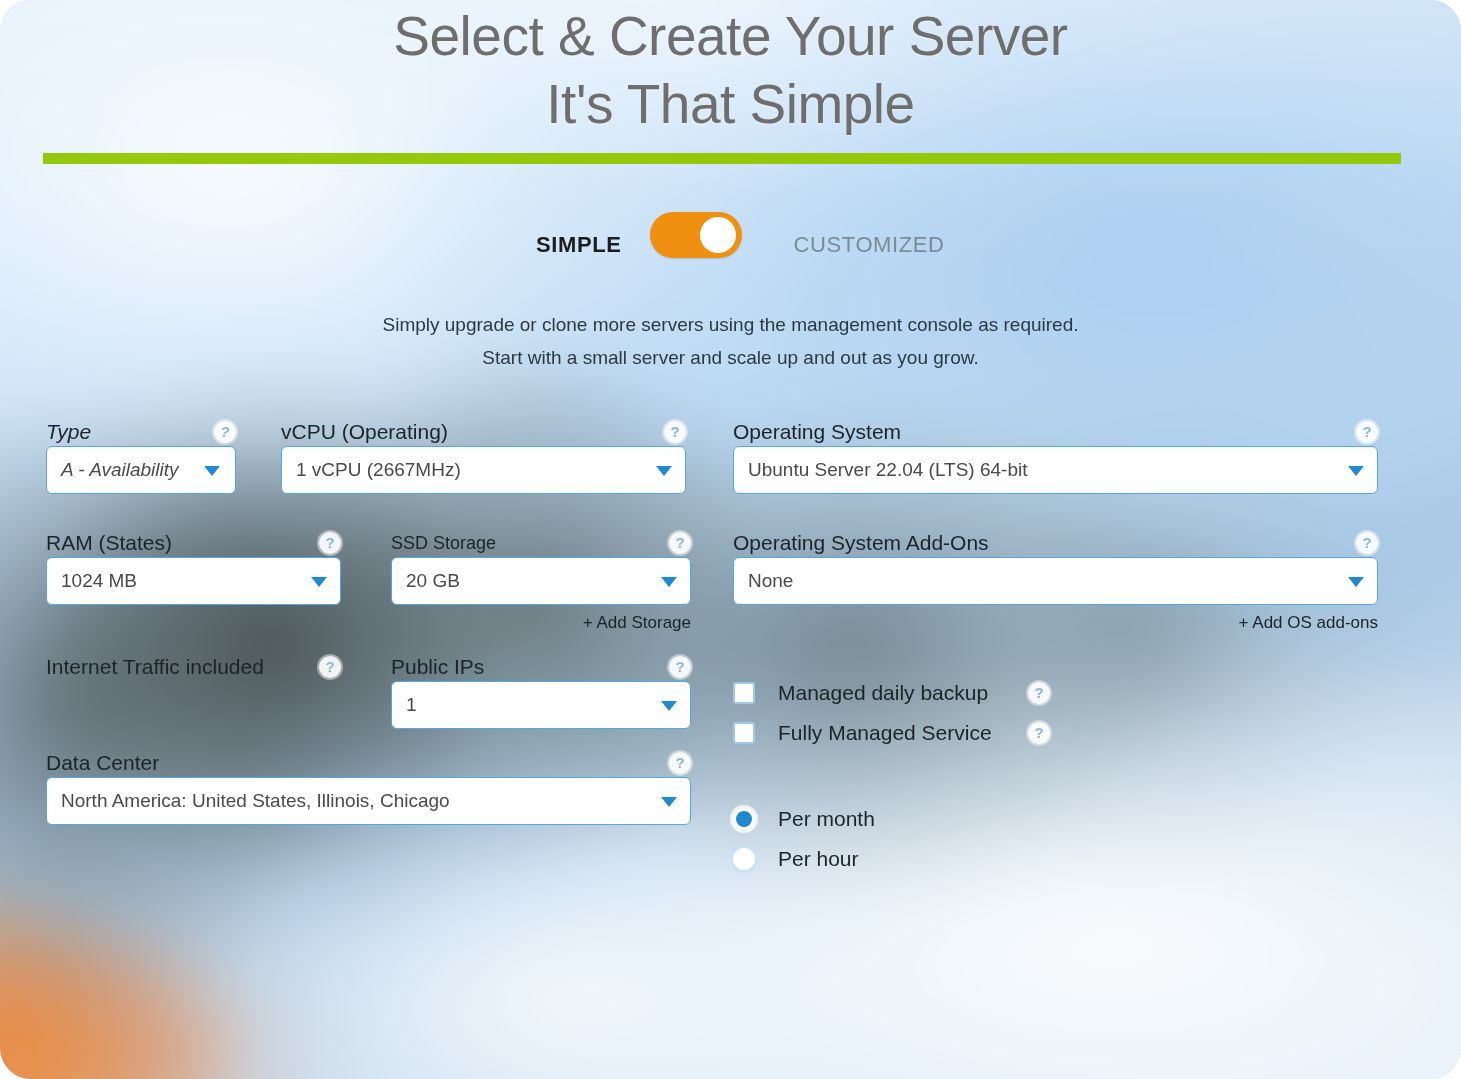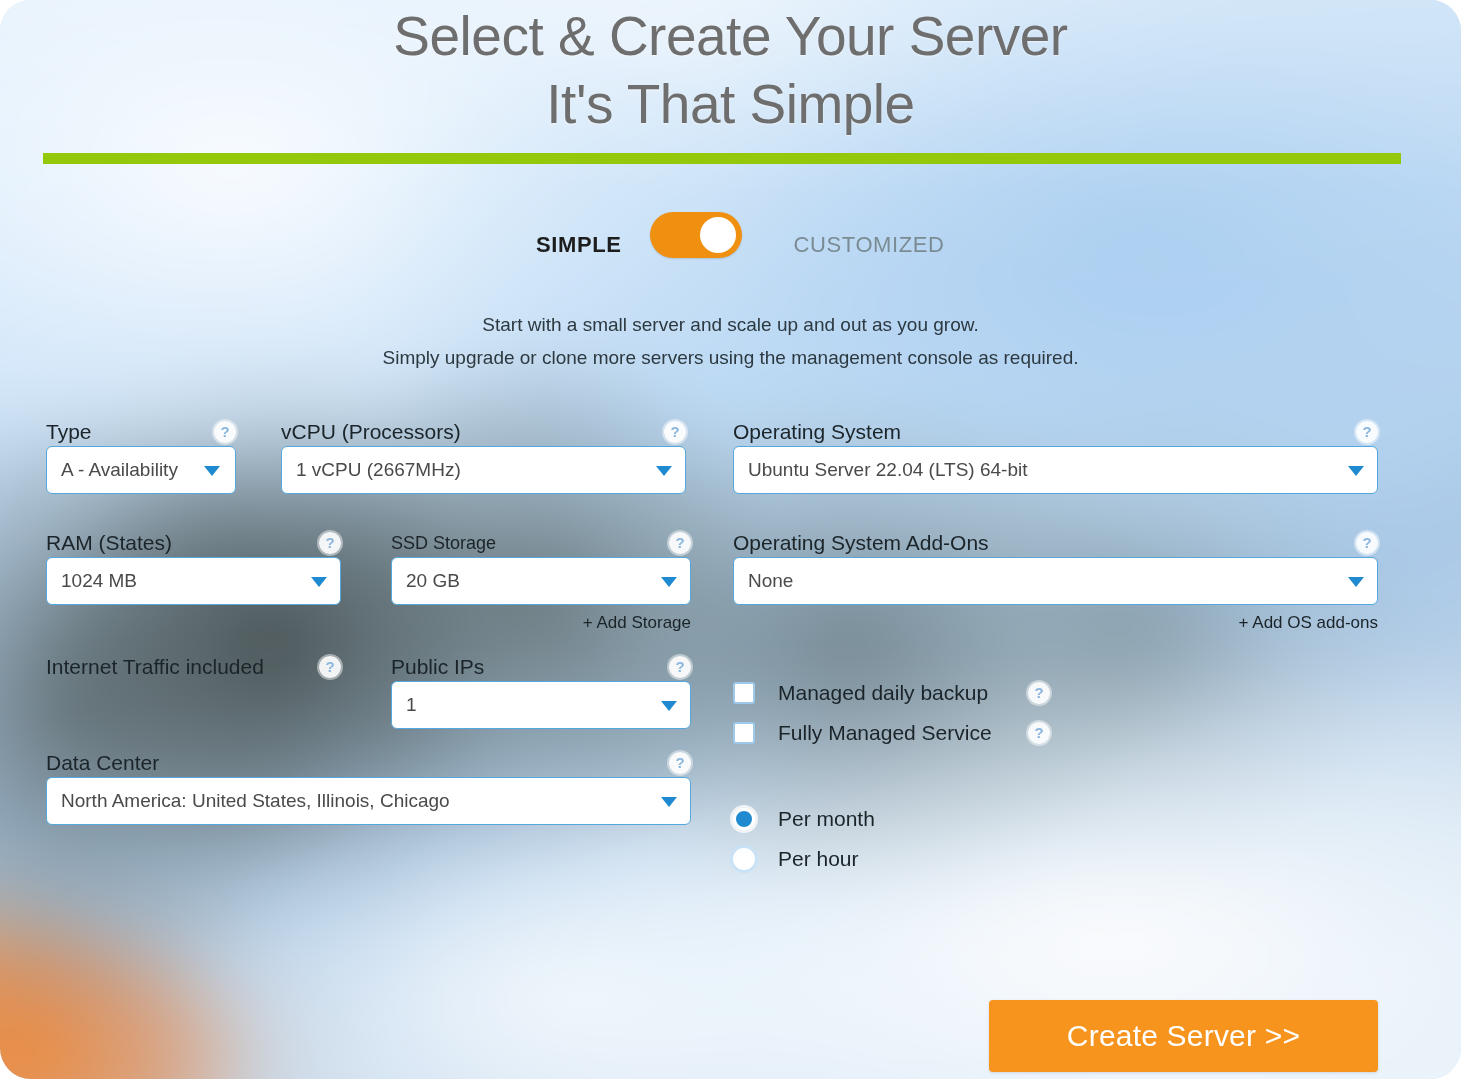"Start with a small server" div { order: before "Simply upgrade or clone more" -> after "Simply upgrade or clone more" }
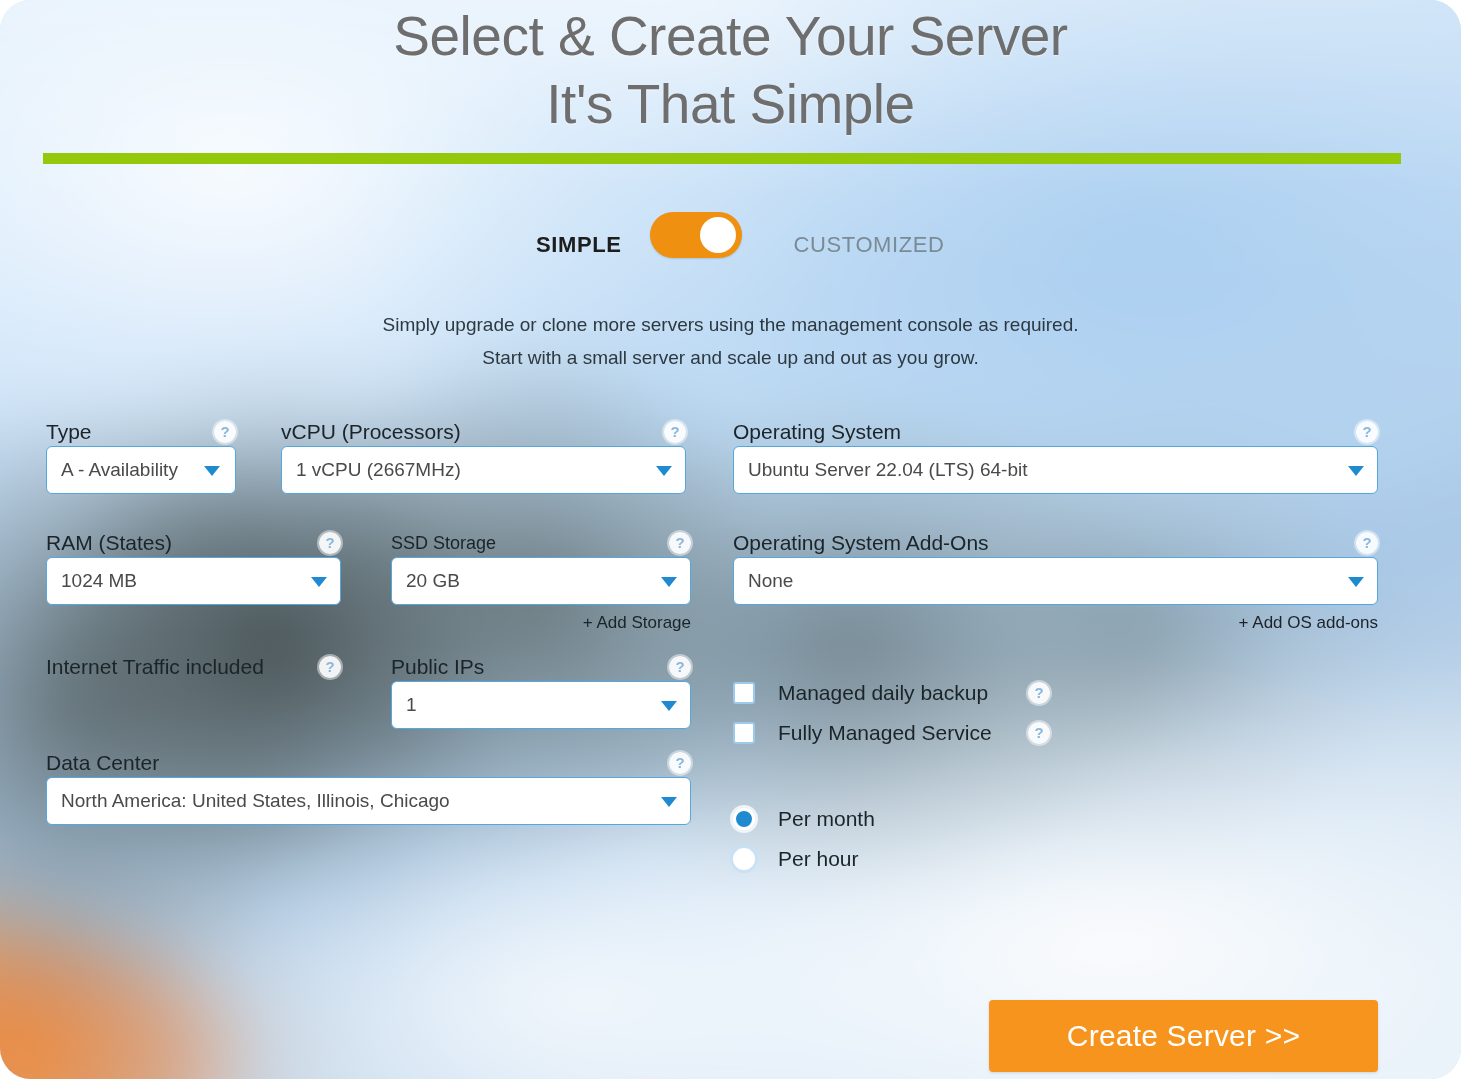"Type" .w-type { font-style: none -> italic }
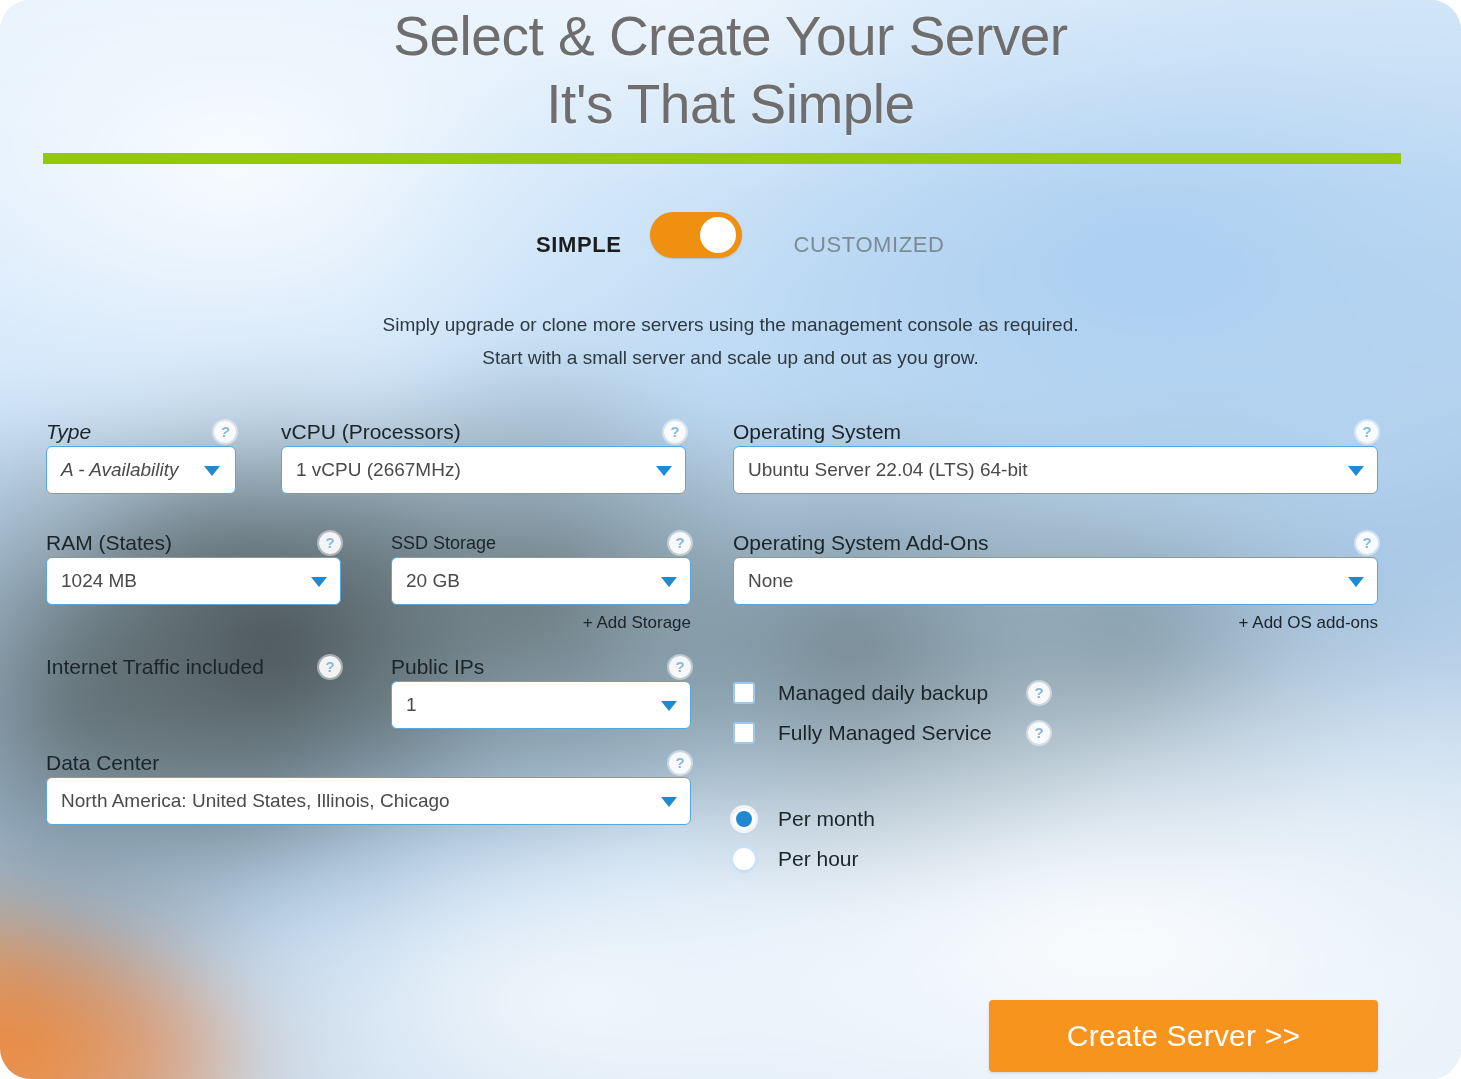"vCPU (Processors)" span.field-label { text: Processors -> Operating }
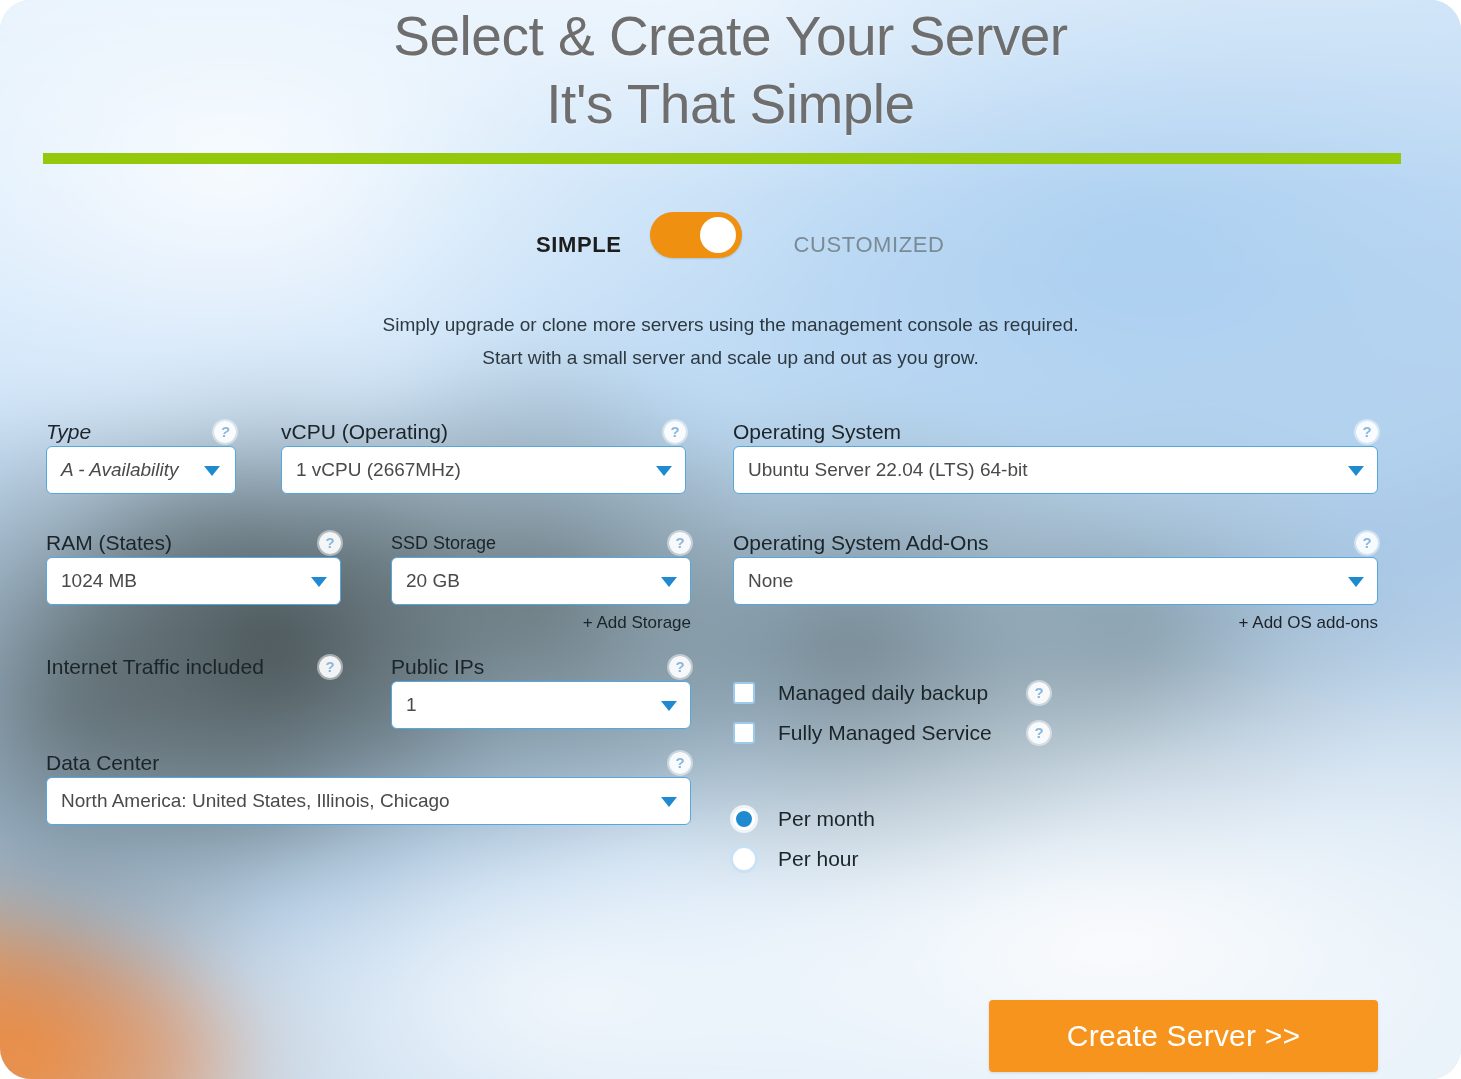"Create Server >>" button.cta { html: <button>Create Server &gt;&gt;</button> -> none }
